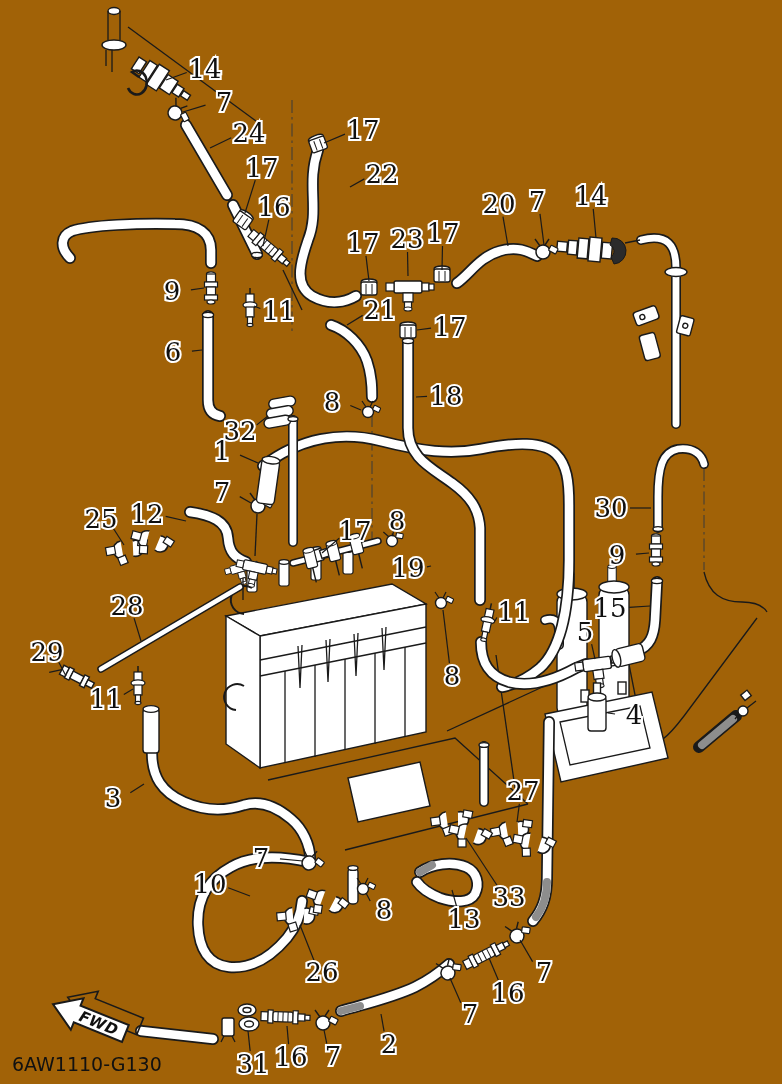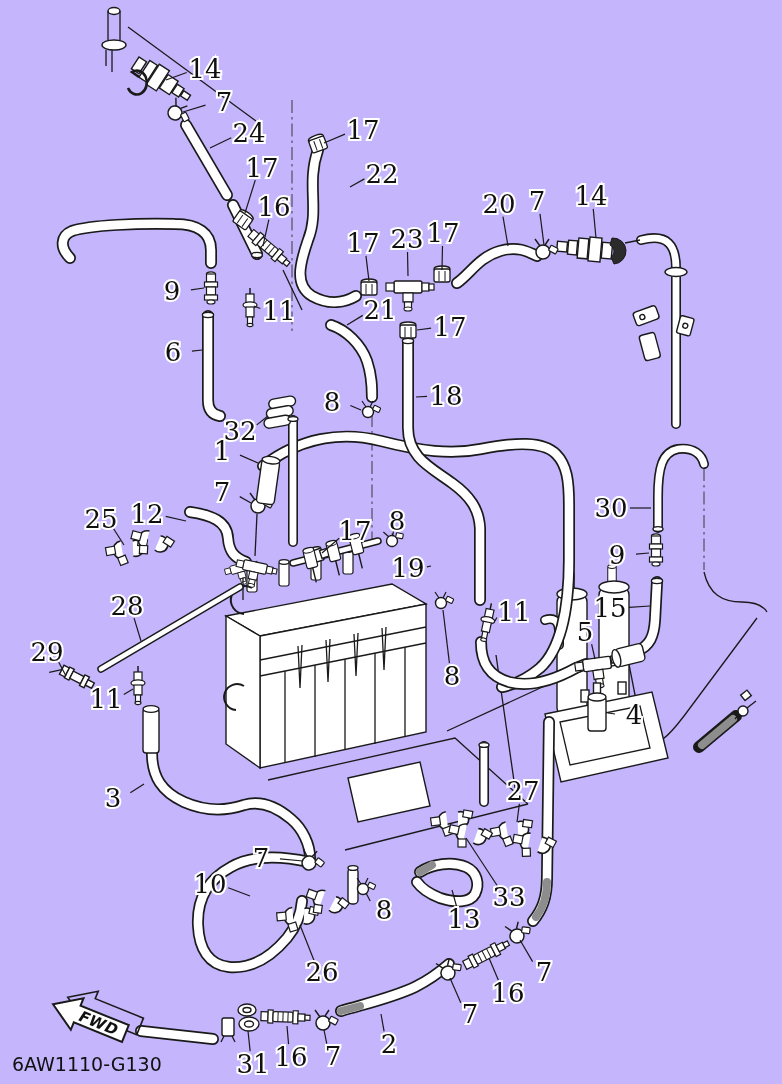"14" #stage { background: #c4b5fd -> #a16207 }
